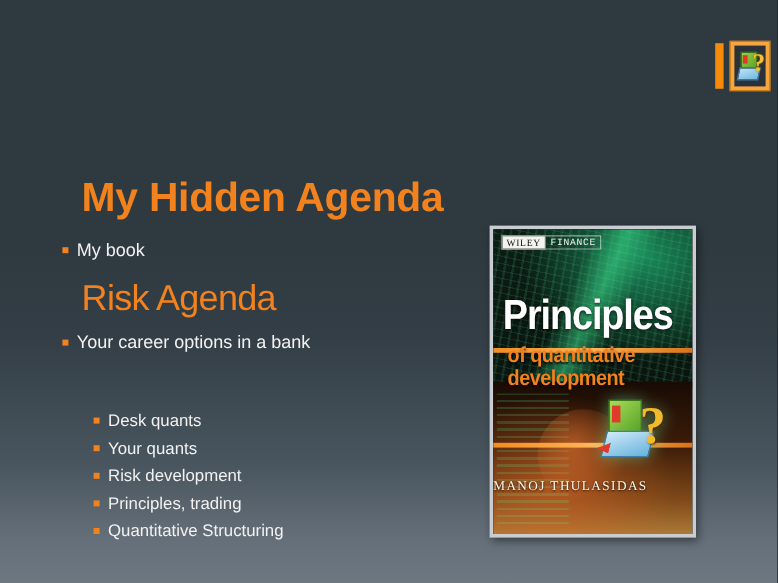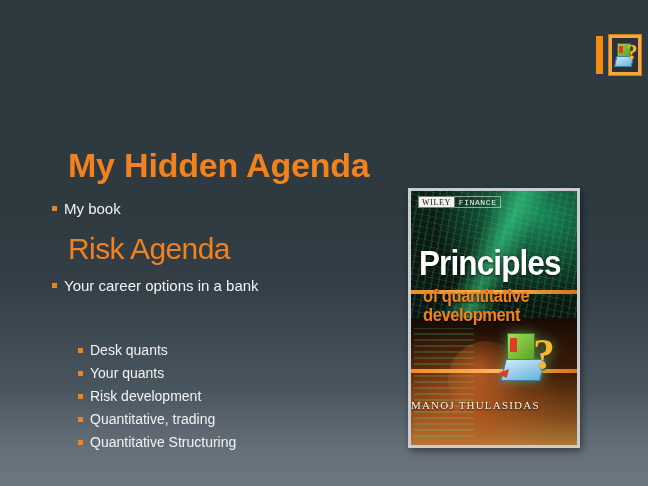"Quantitative, trading" span.txt { text: Quantitative -> Principles }
